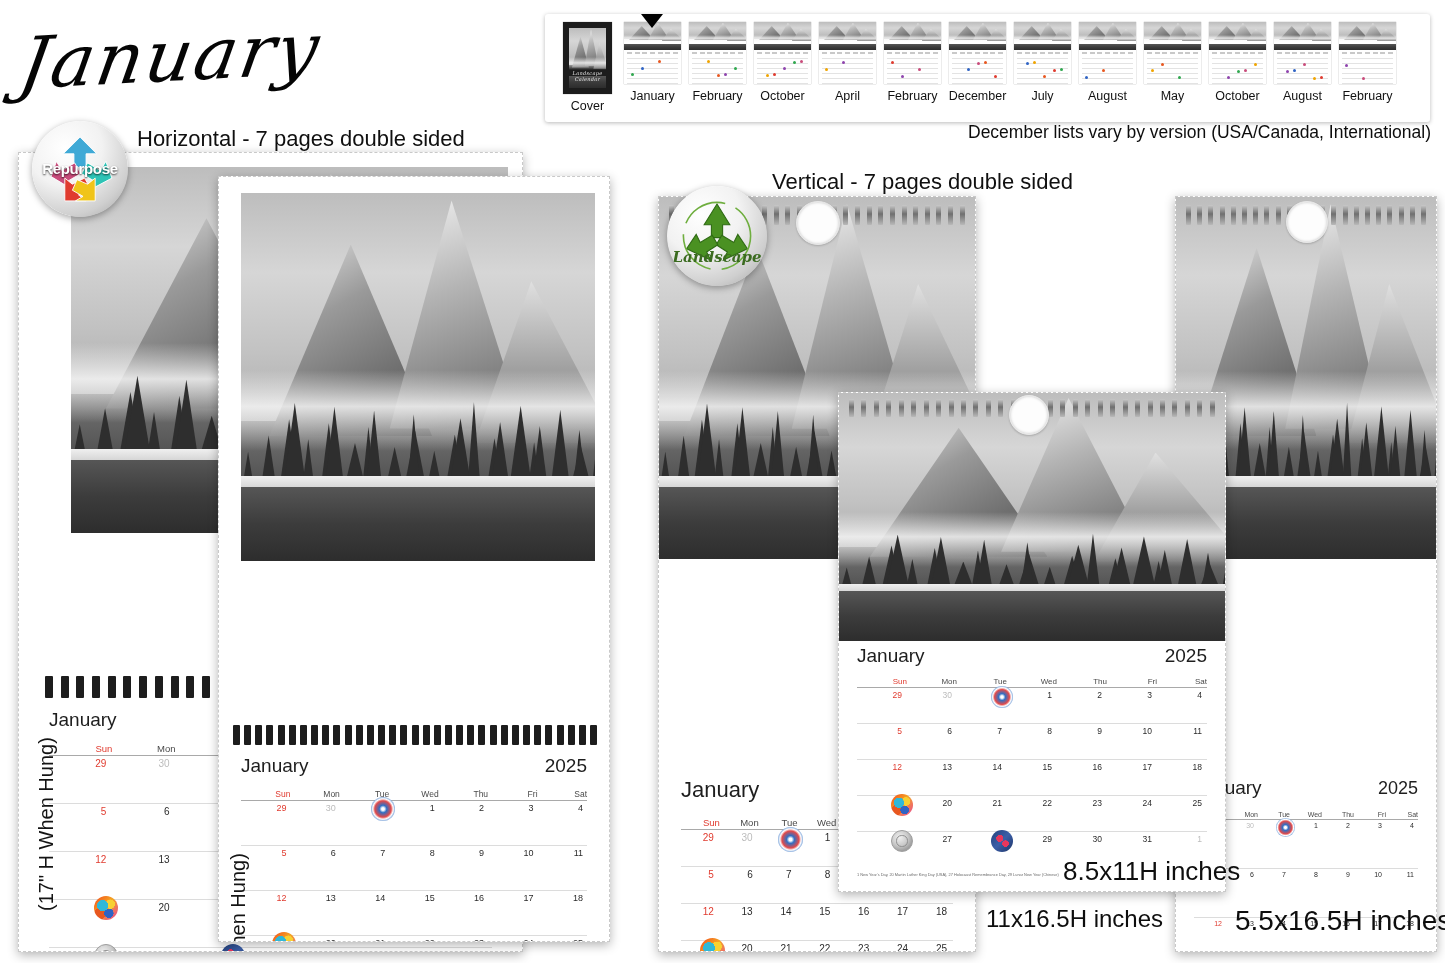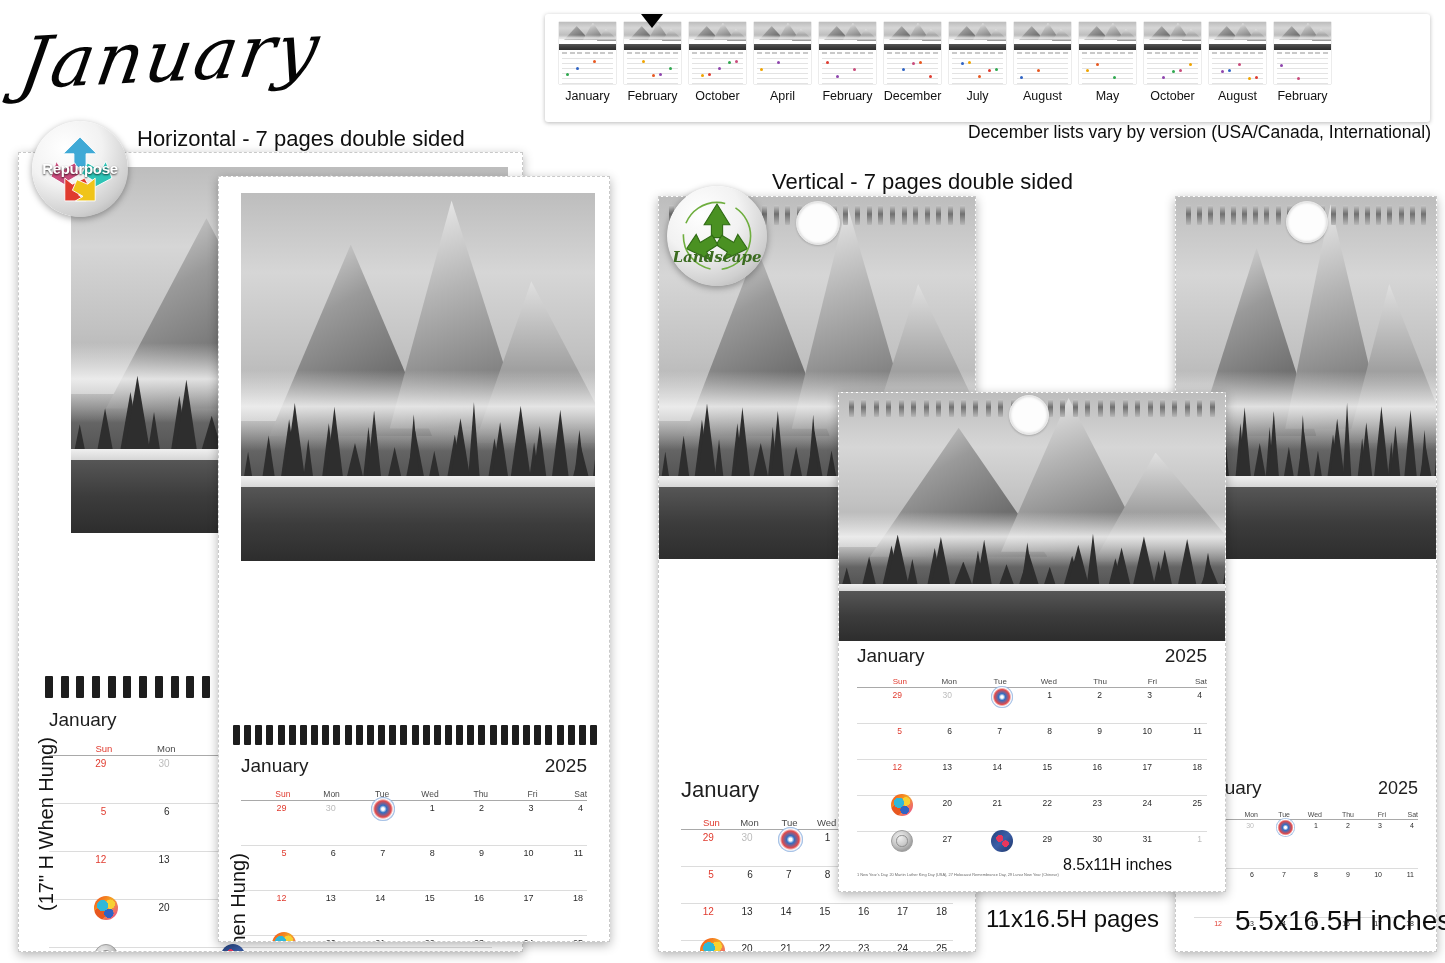"Cover" div.thumb { html: none -> <div> <div> <div> <div> <div></div> <div></div> <div></div> <div></div> <div></div> <div></div> </div> <div>Landscape Calendar</div> </div> </div> <div>Cover</div> </div> }
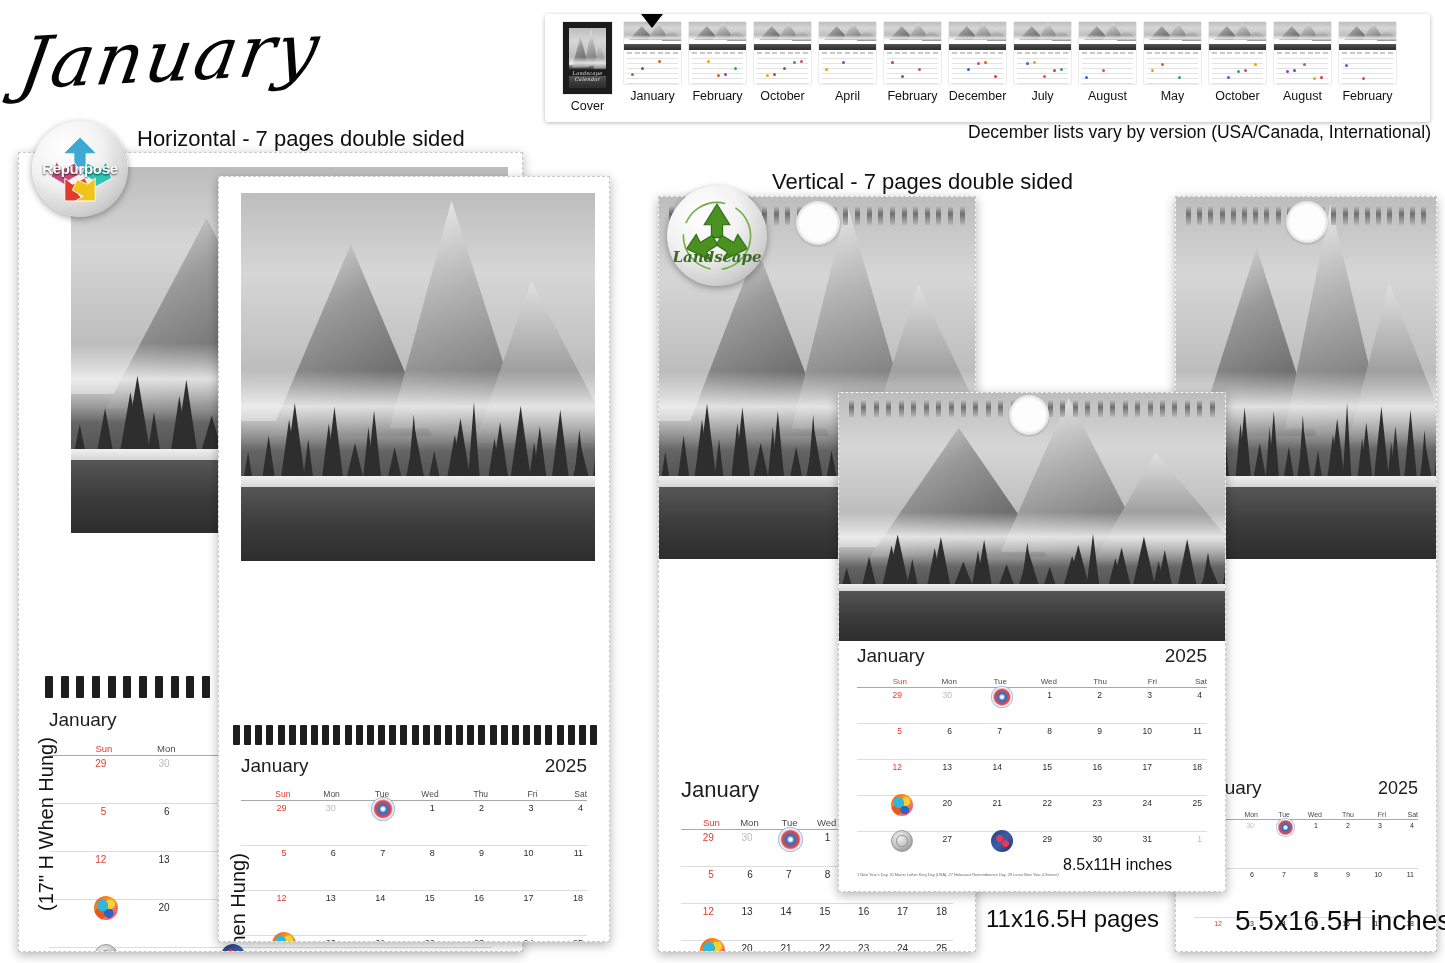"8.5x11H inches" div.dim-label { font-size: 16px -> 26px }
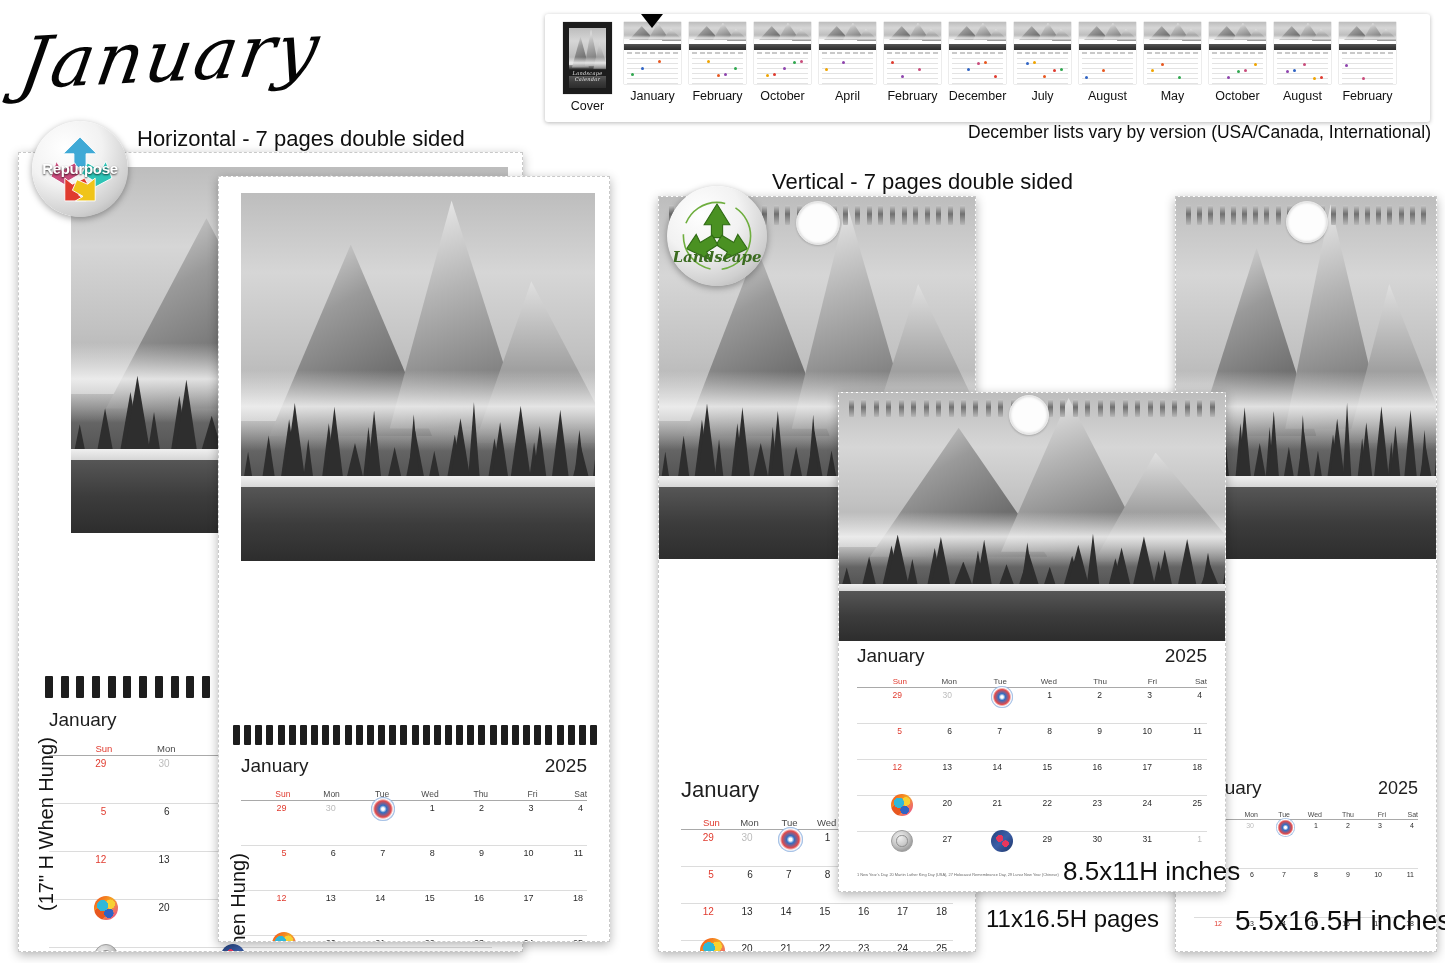"11x16.5H pages" div.dim-label { text: pages -> inches }
